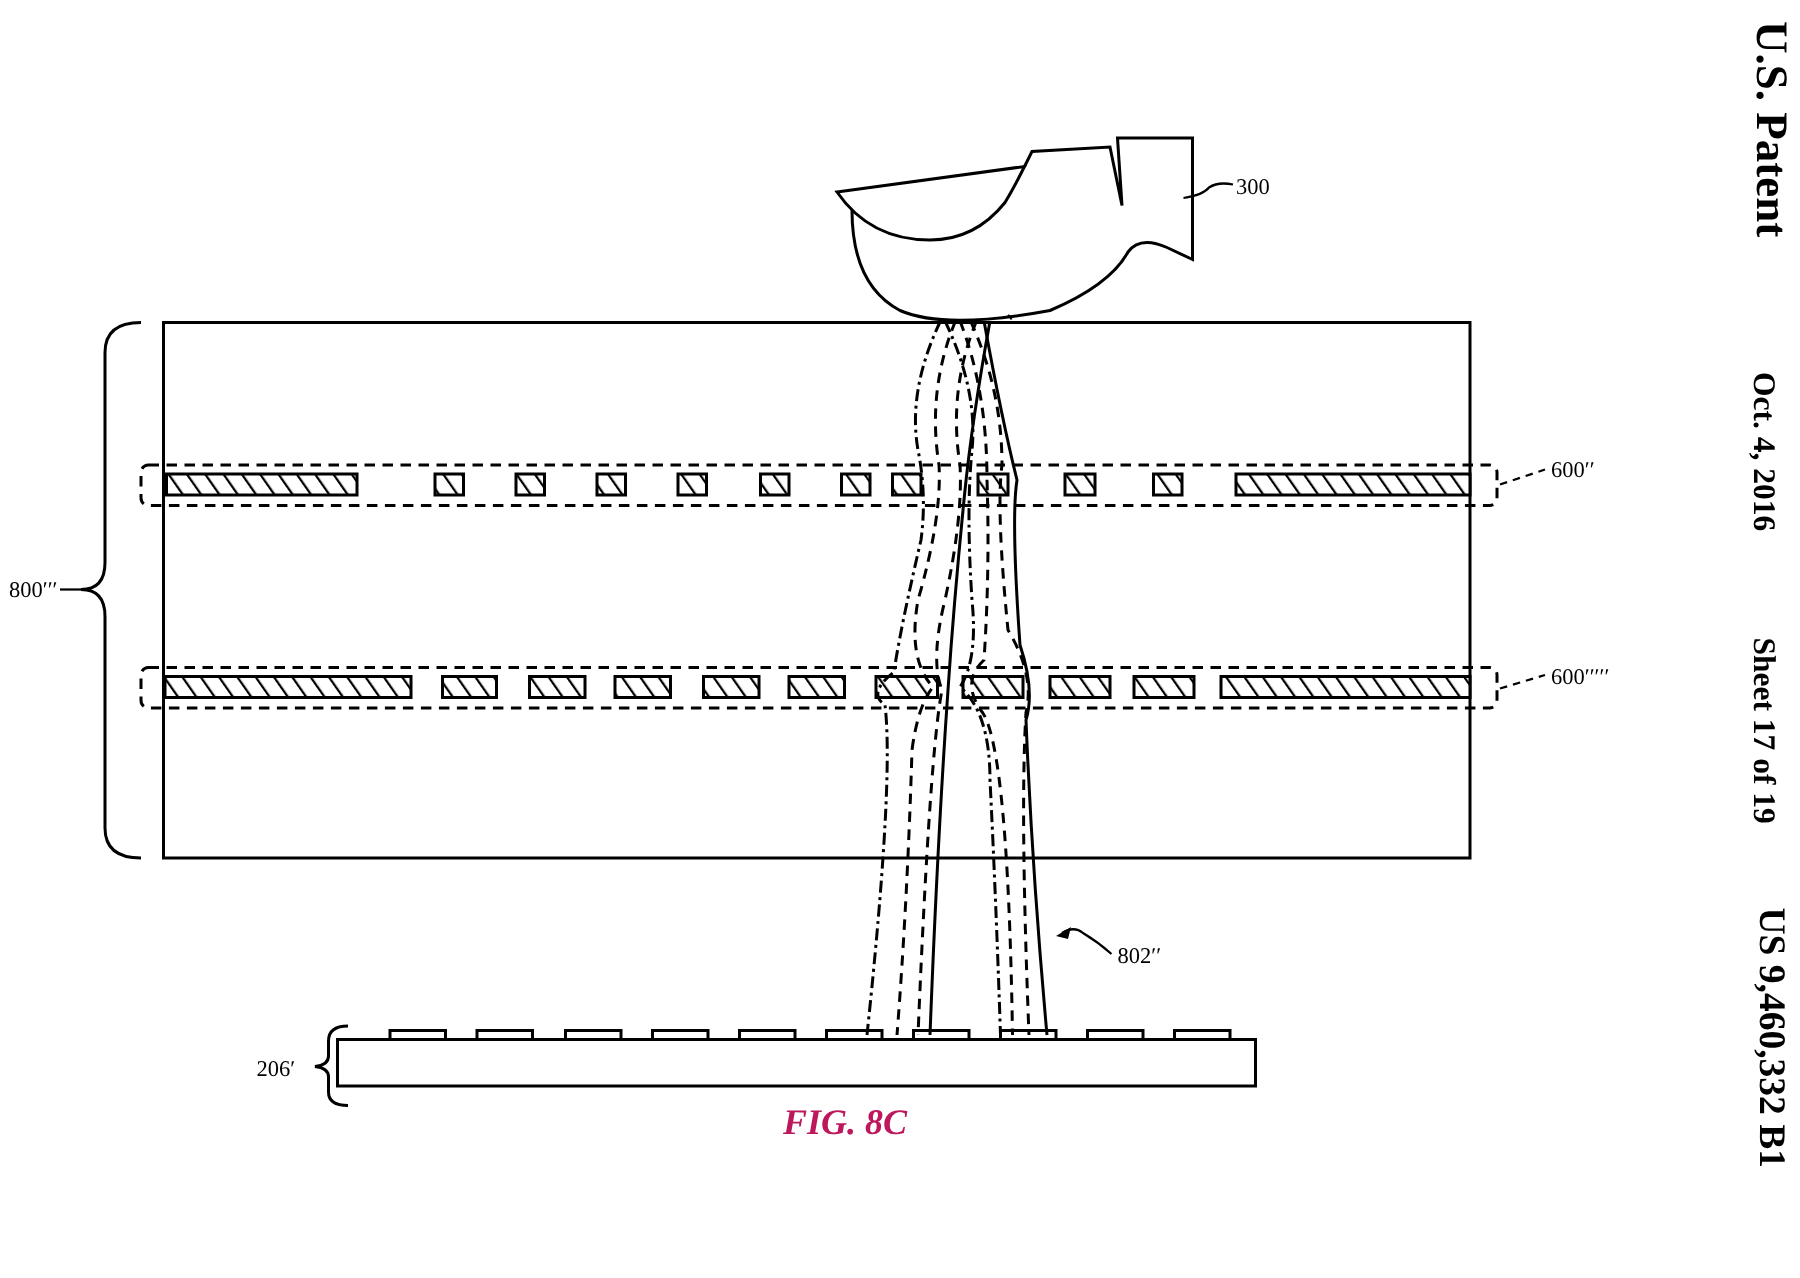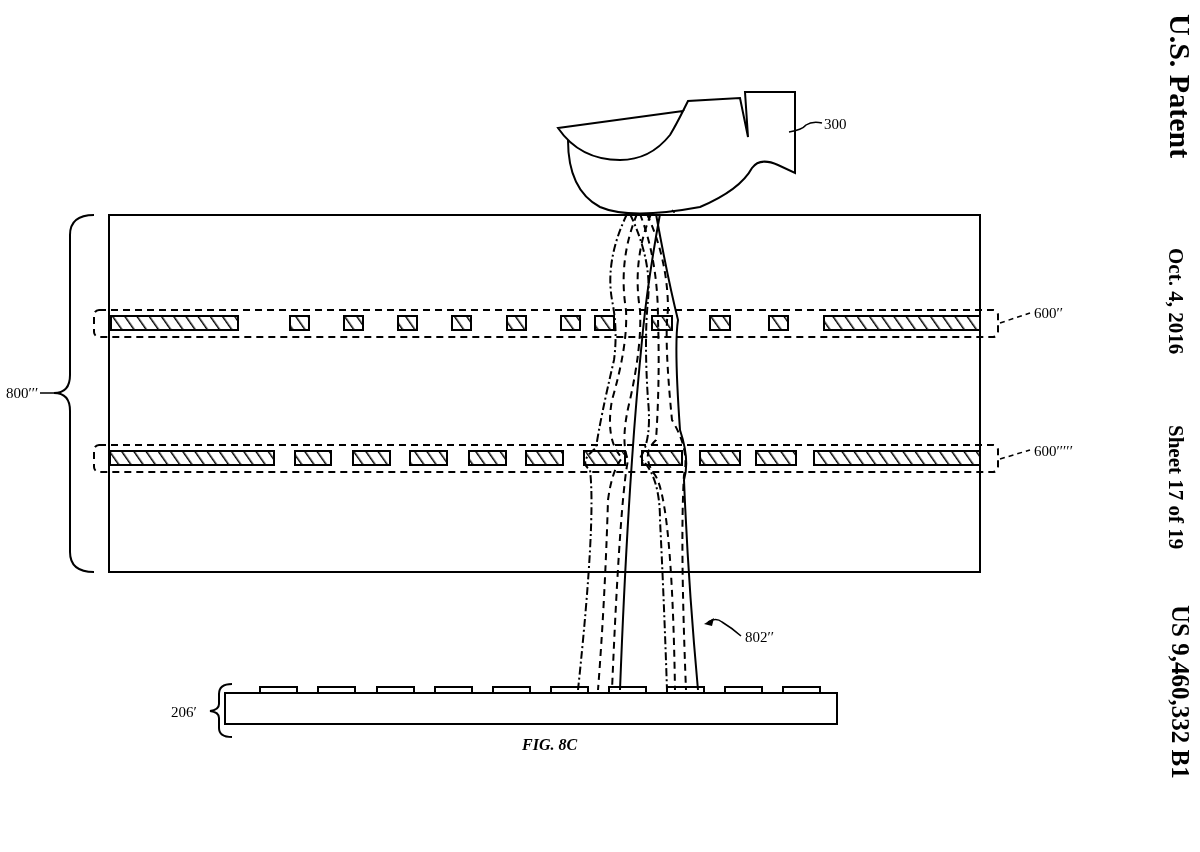"FIG. 8C" #fig-caption { color: #000000 -> #be185d; font-size: 16px -> 24px }
